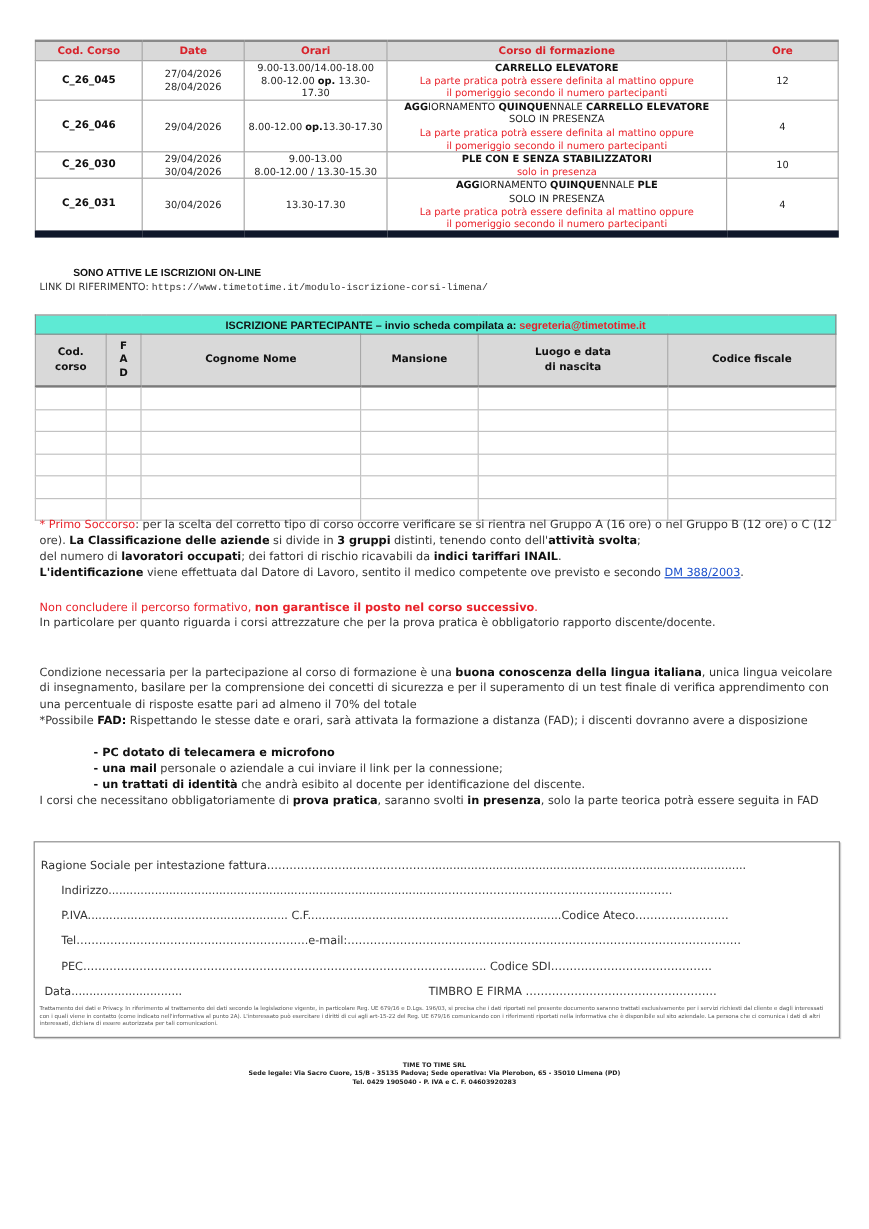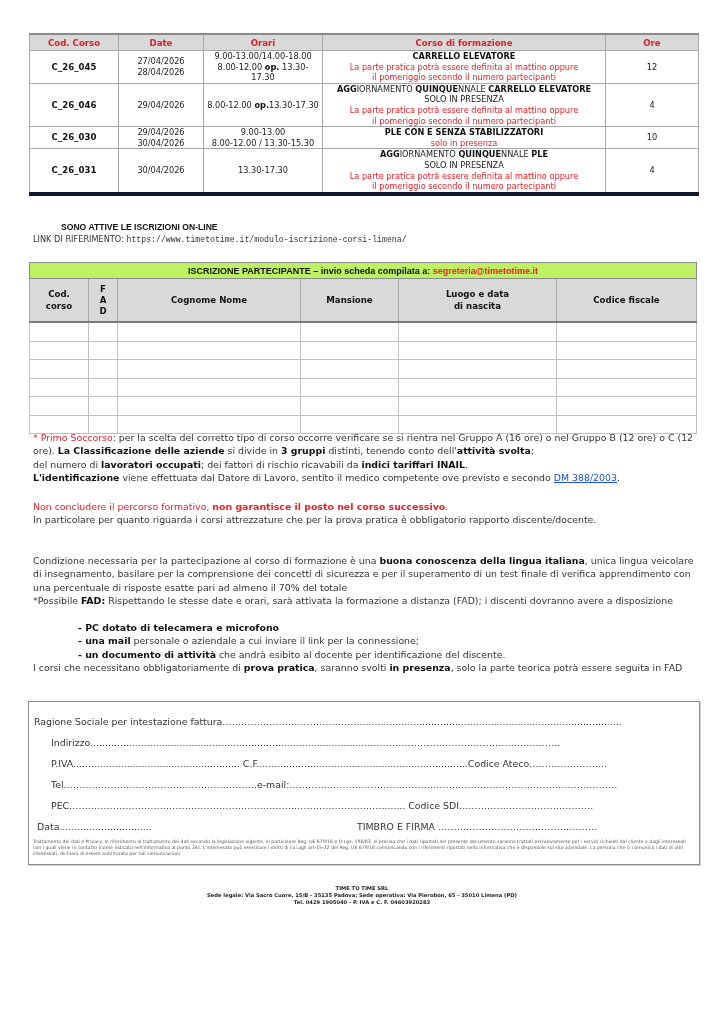"AGGIORNAMENTO QUINQUENNALE PLE" #courses tr:last-child td { border-bottom: 4px solid #0f172a -> 6px solid #0f172a }
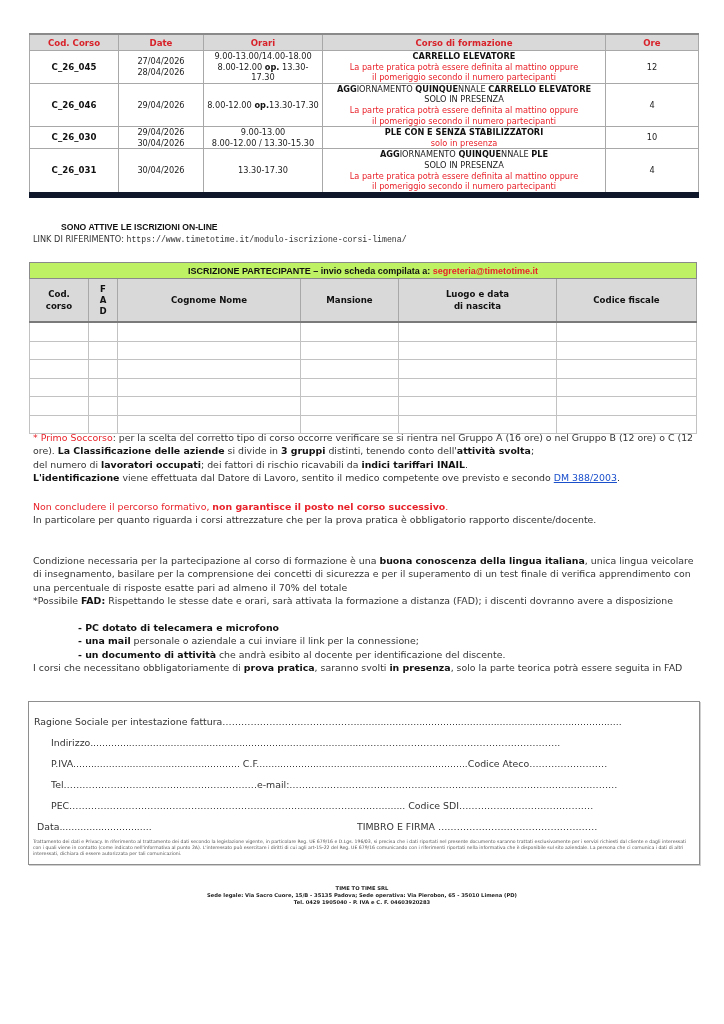"ISCRIZIONE PARTECIPANTE – invio scheda" #parts th.title { background: #bef264 -> #5eead4 }
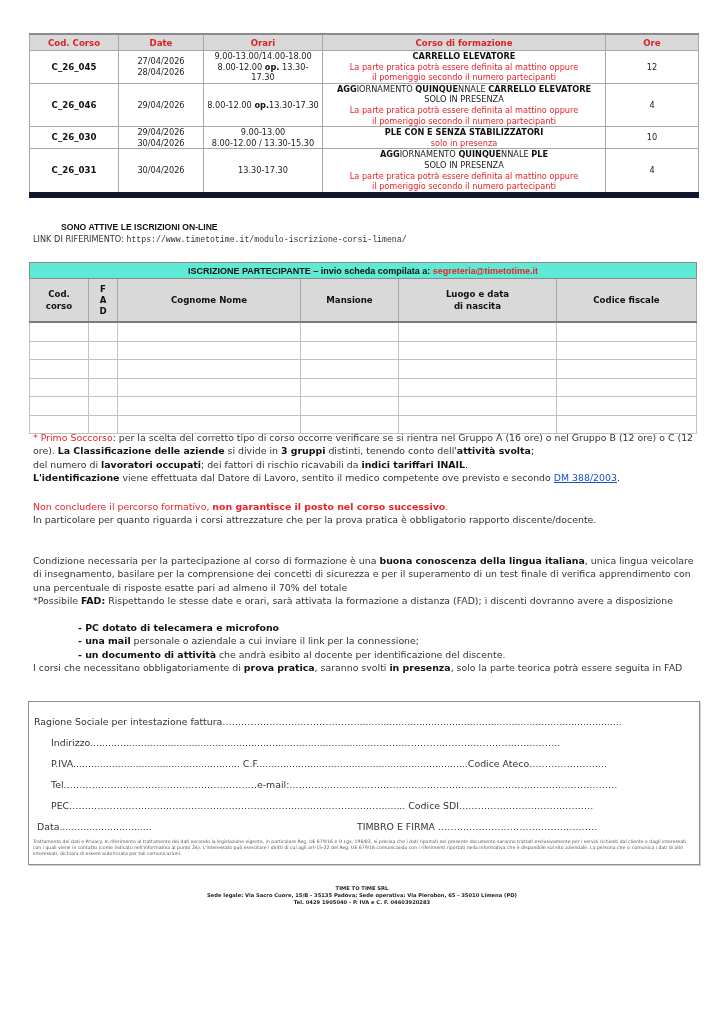"- un documento di attività" span.b { text: documento di attività -> trattati di identità }
